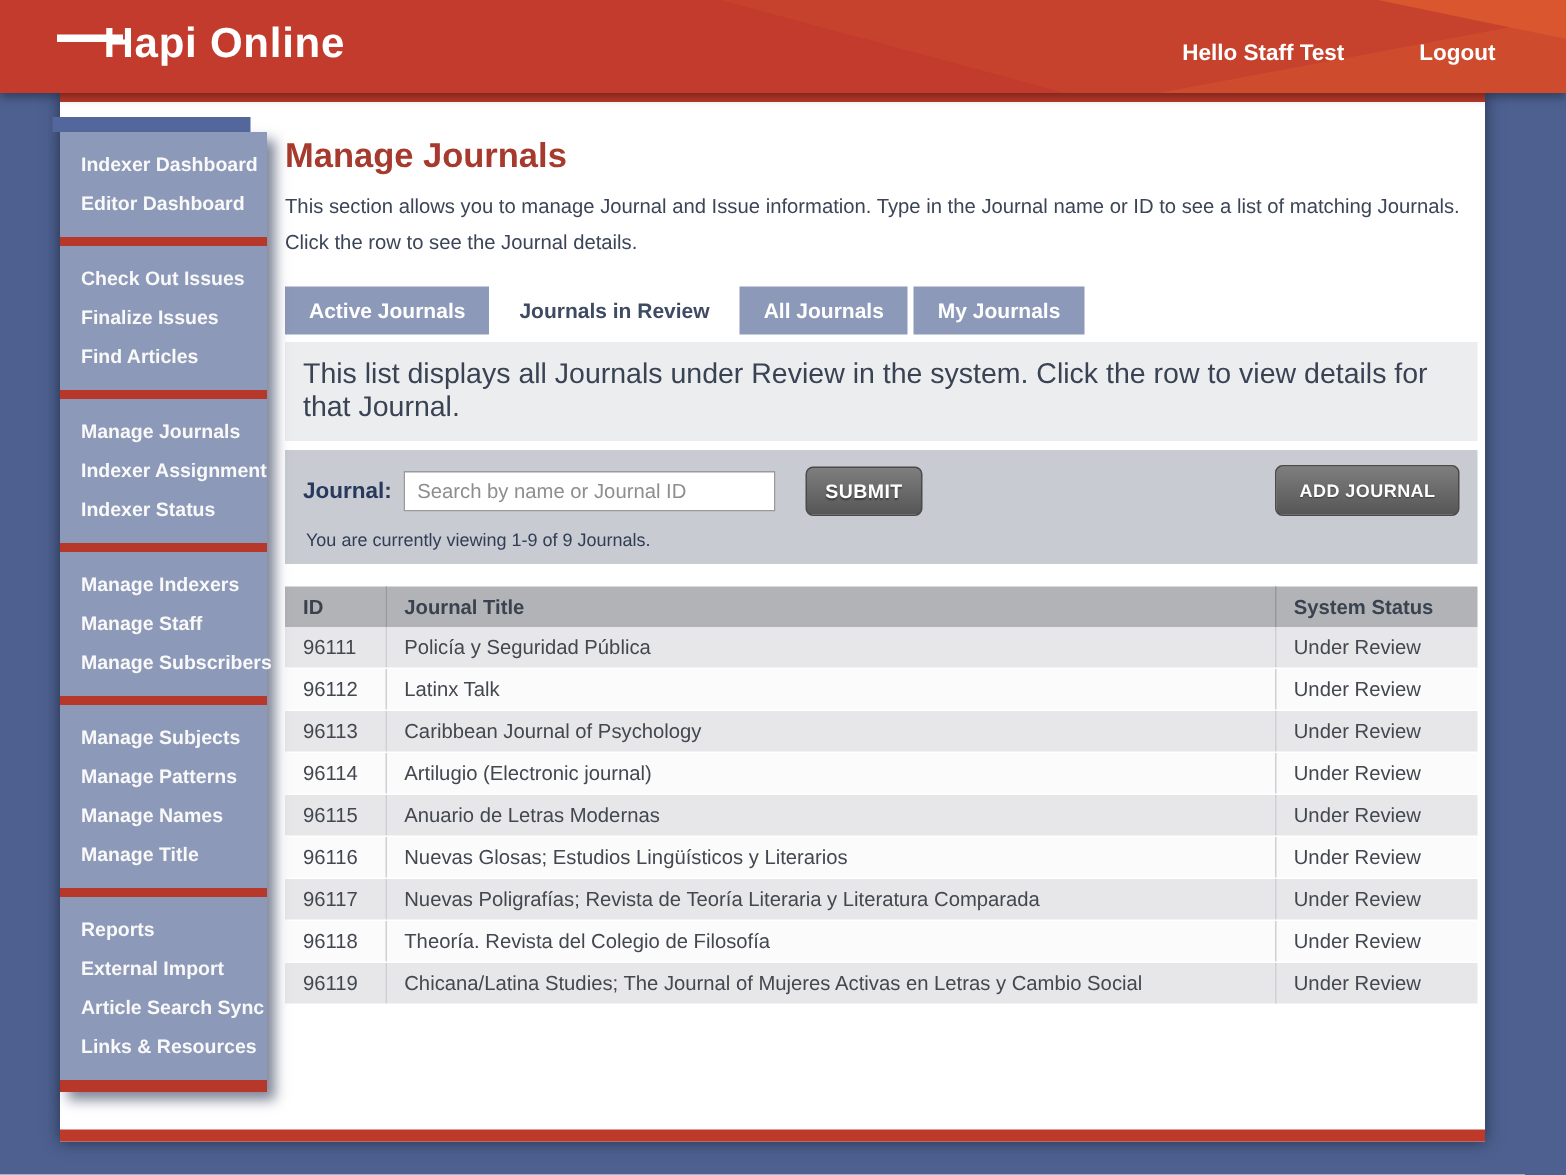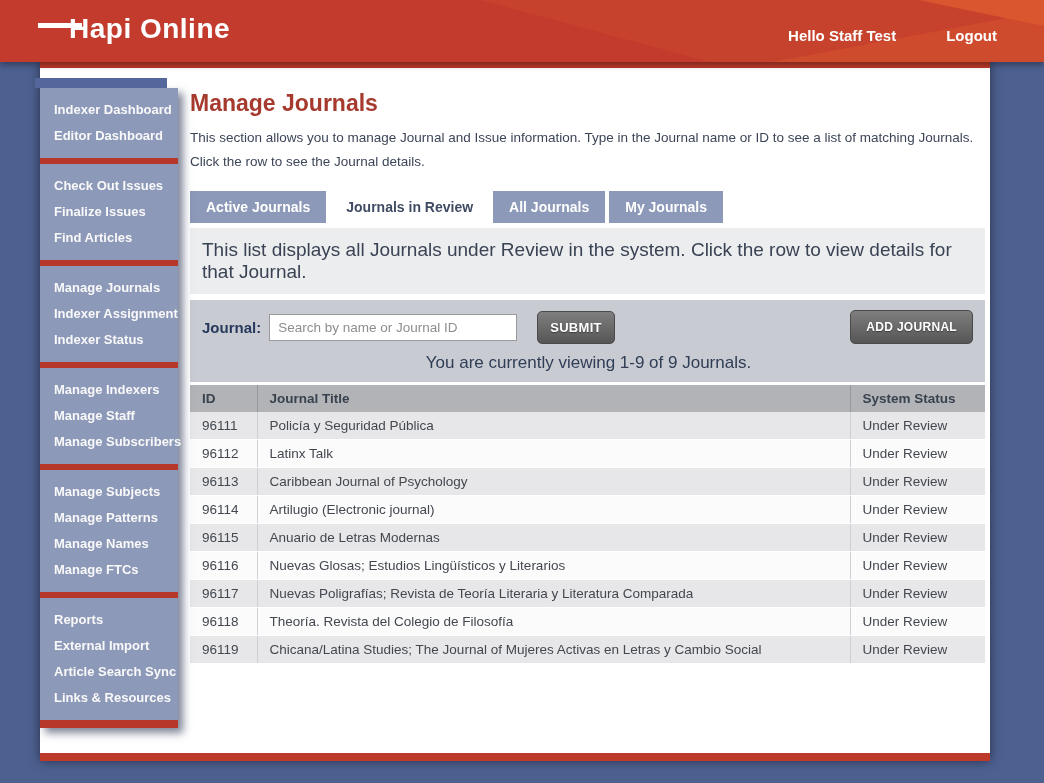"You are currently viewing 1-9" .viewing-text { font-size: 17px -> 12px; text-align: center -> none }
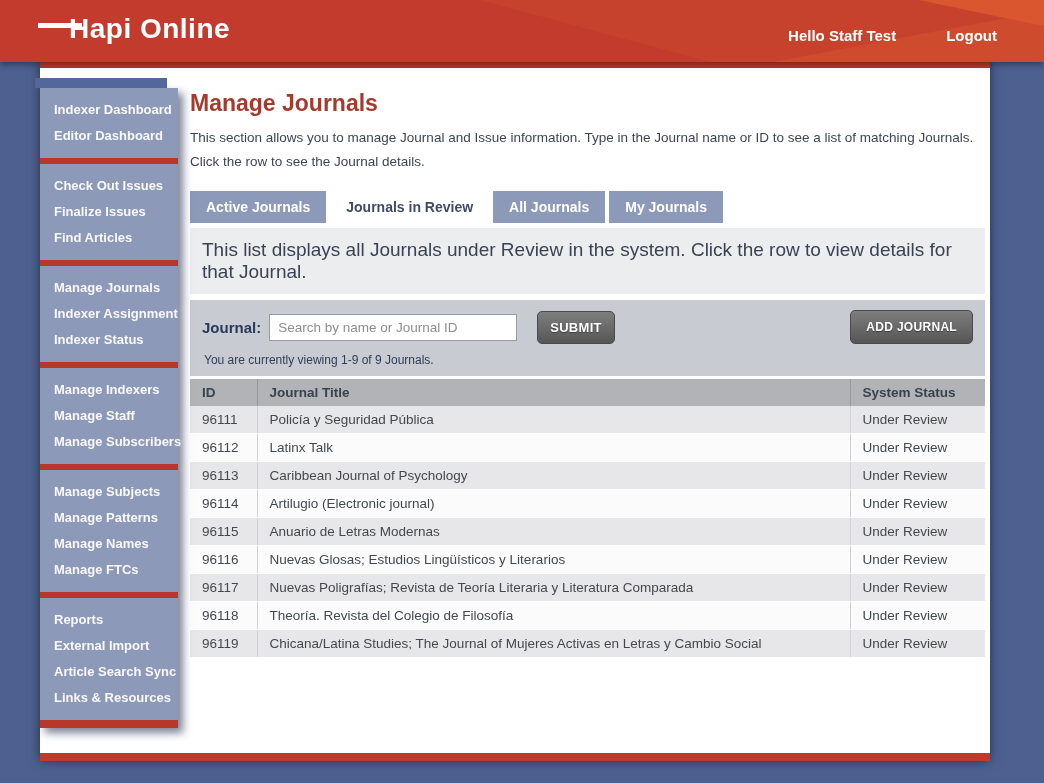"ID" table.journals { margin-top: 3px -> 15px }
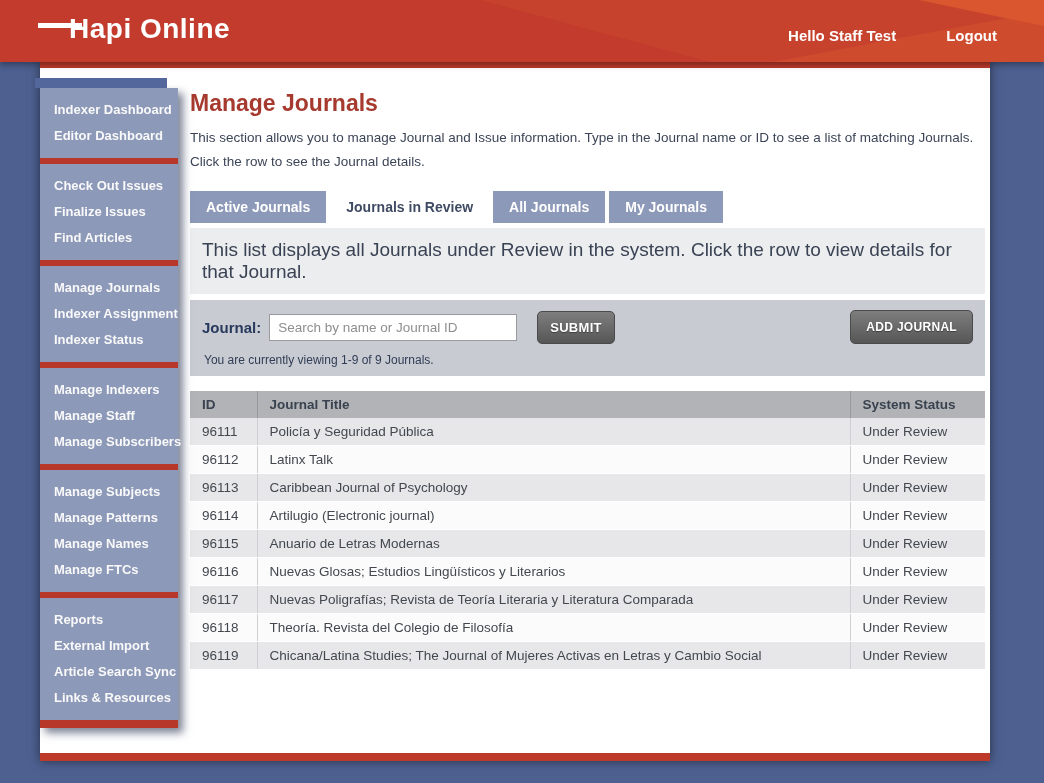"Manage FTCs" a.side-item { text: FTCs -> Title }
